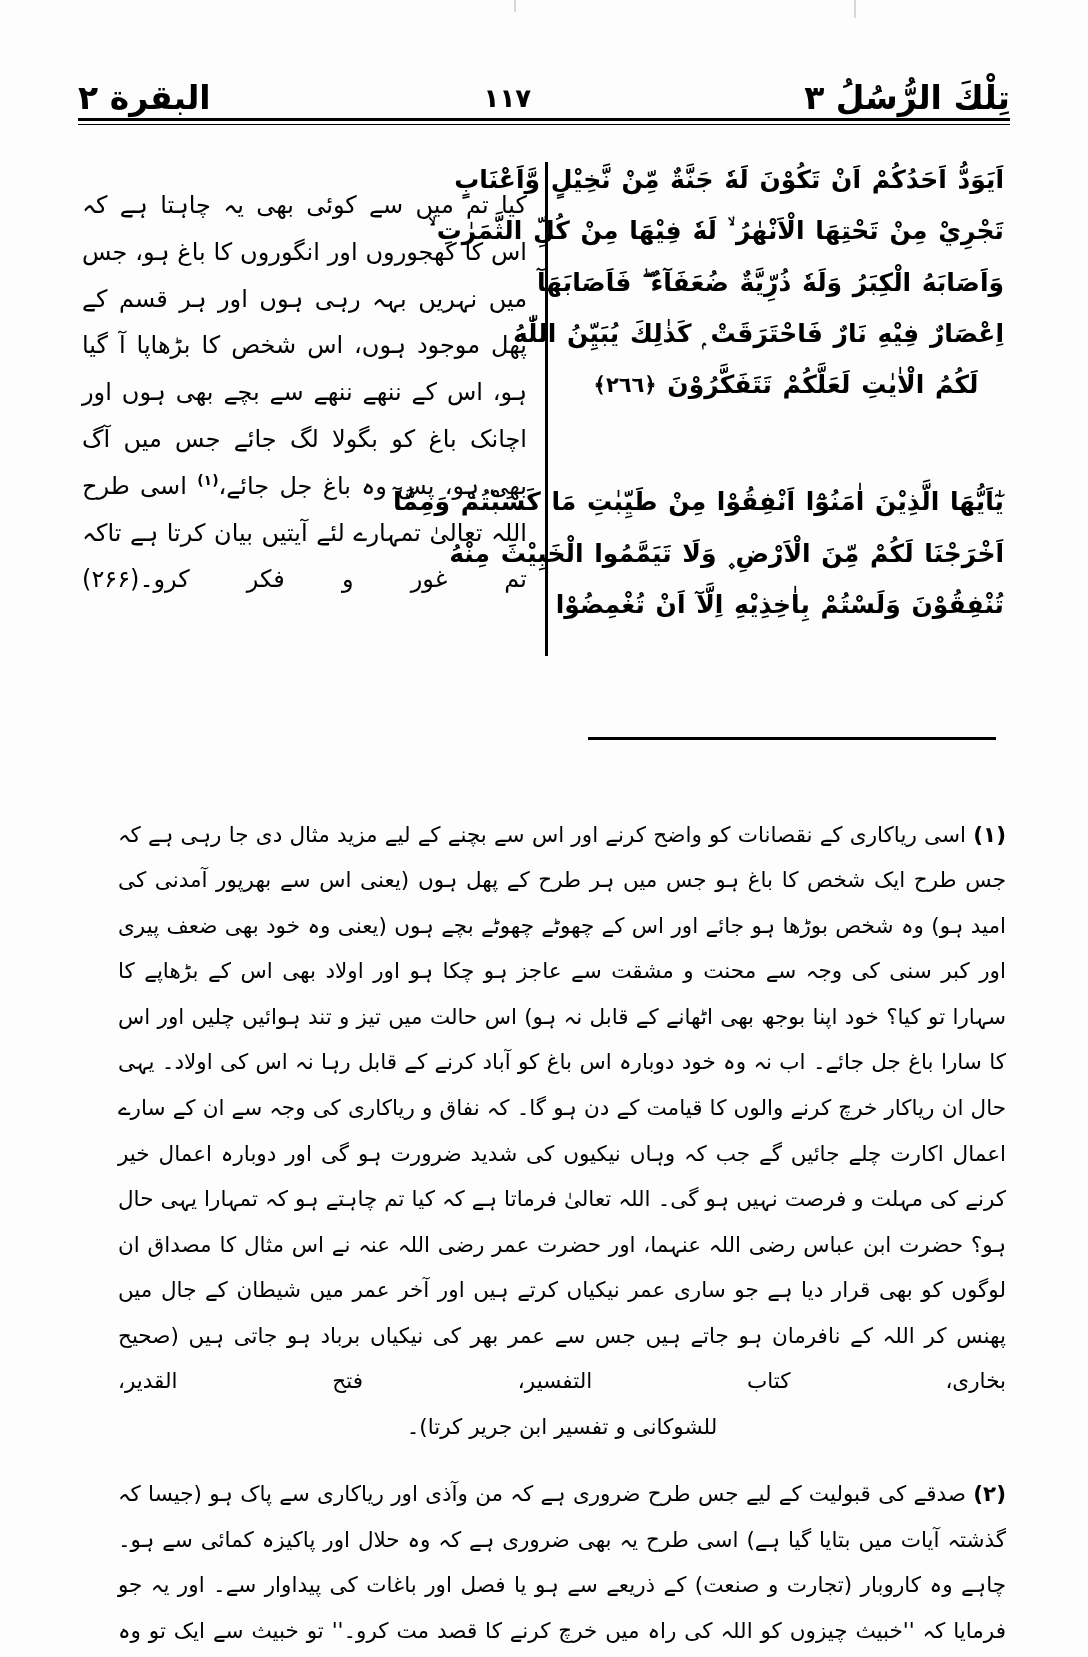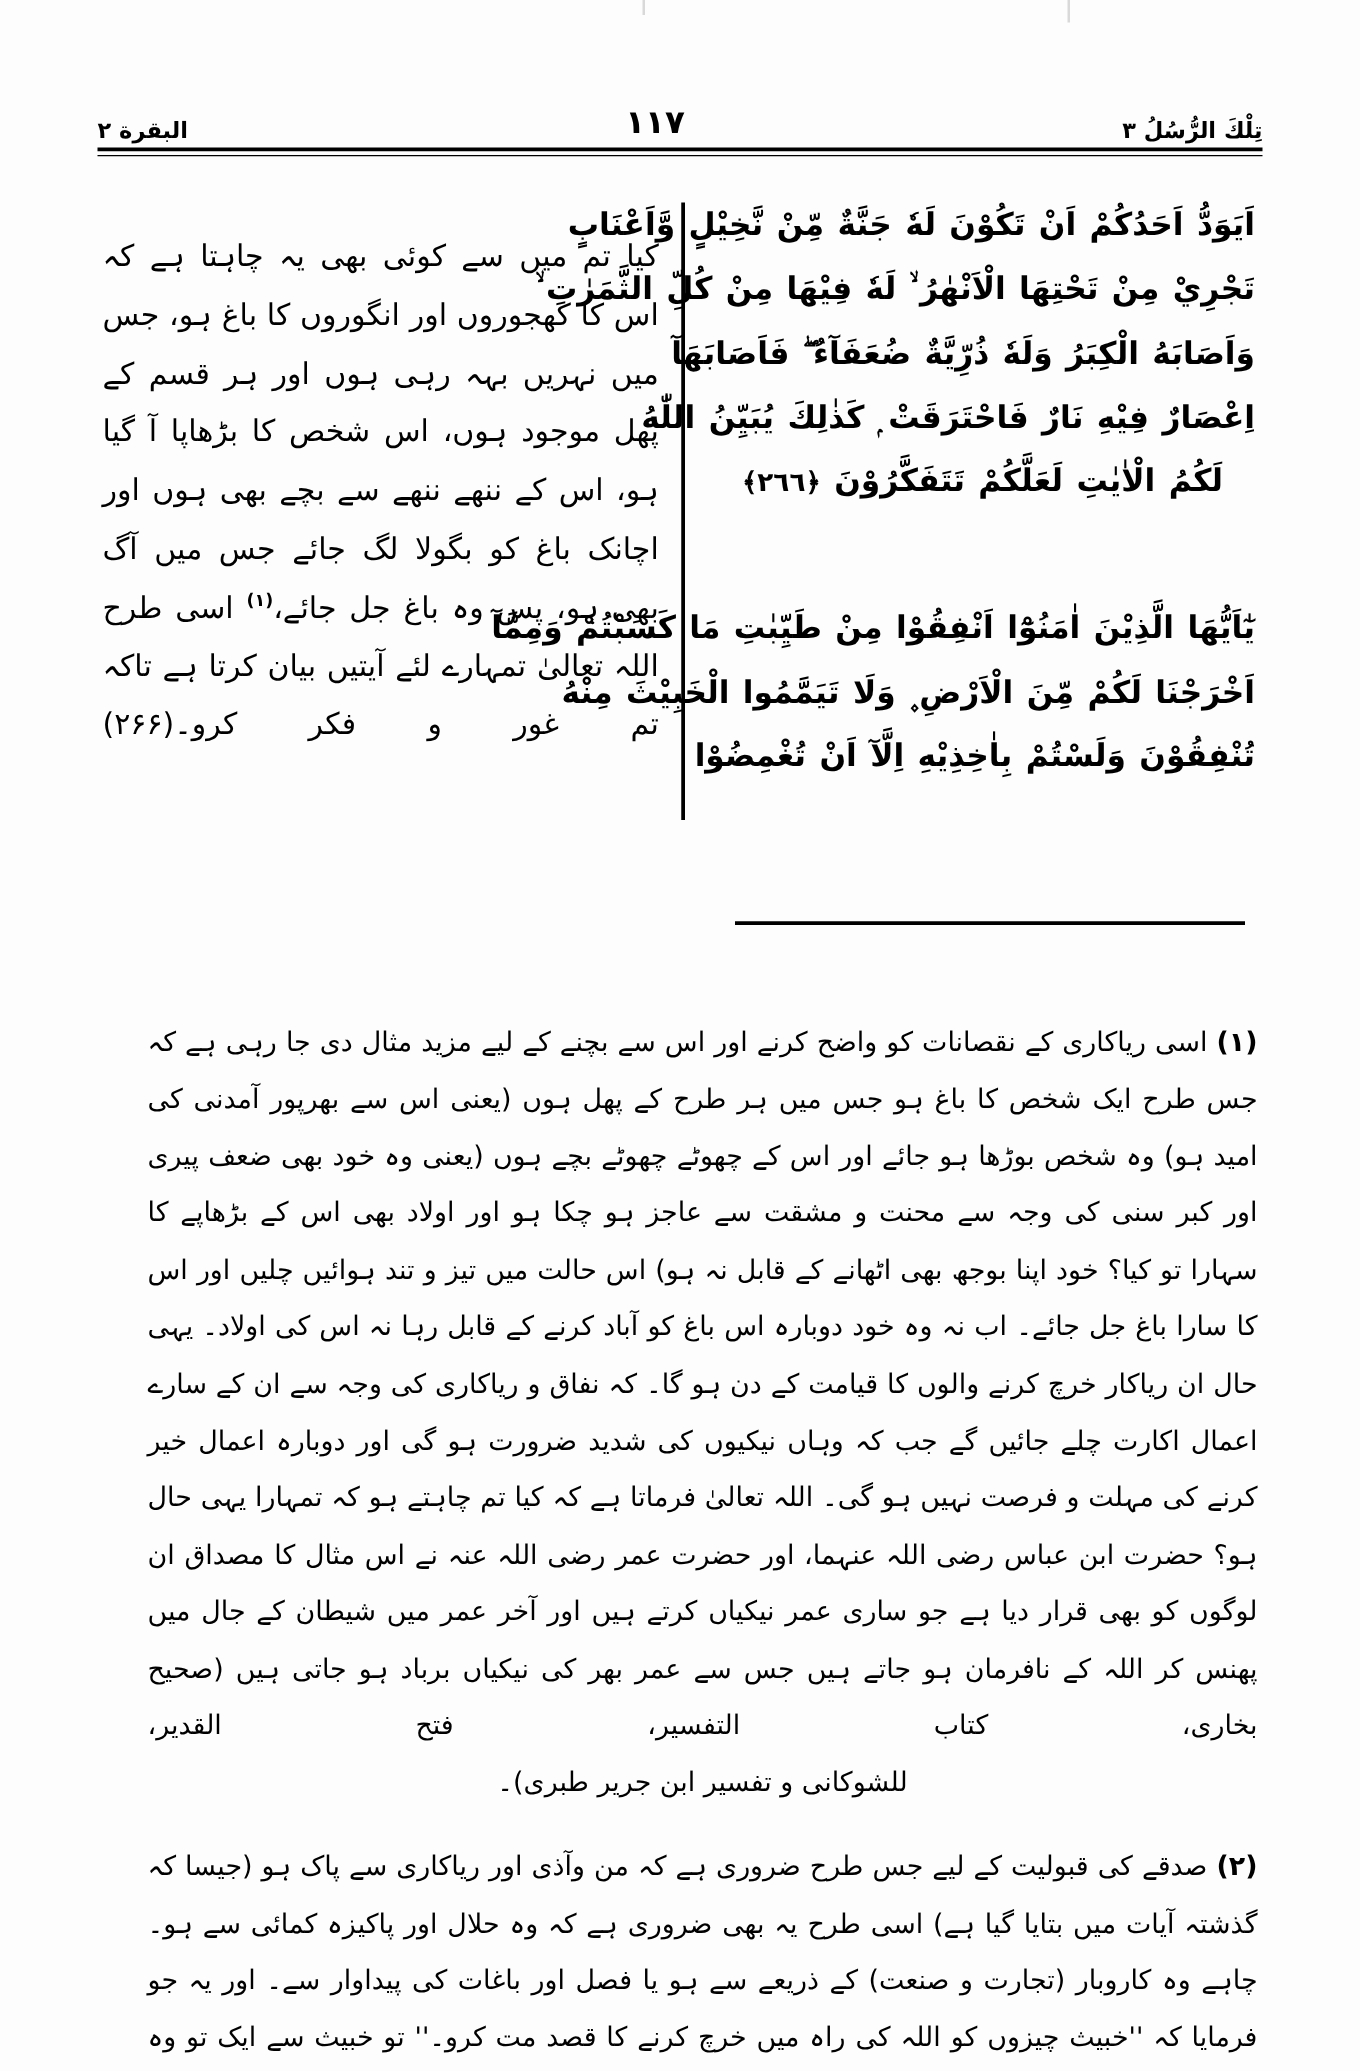"البقرة ٢" .header-side { font-size: 18px -> 33px }
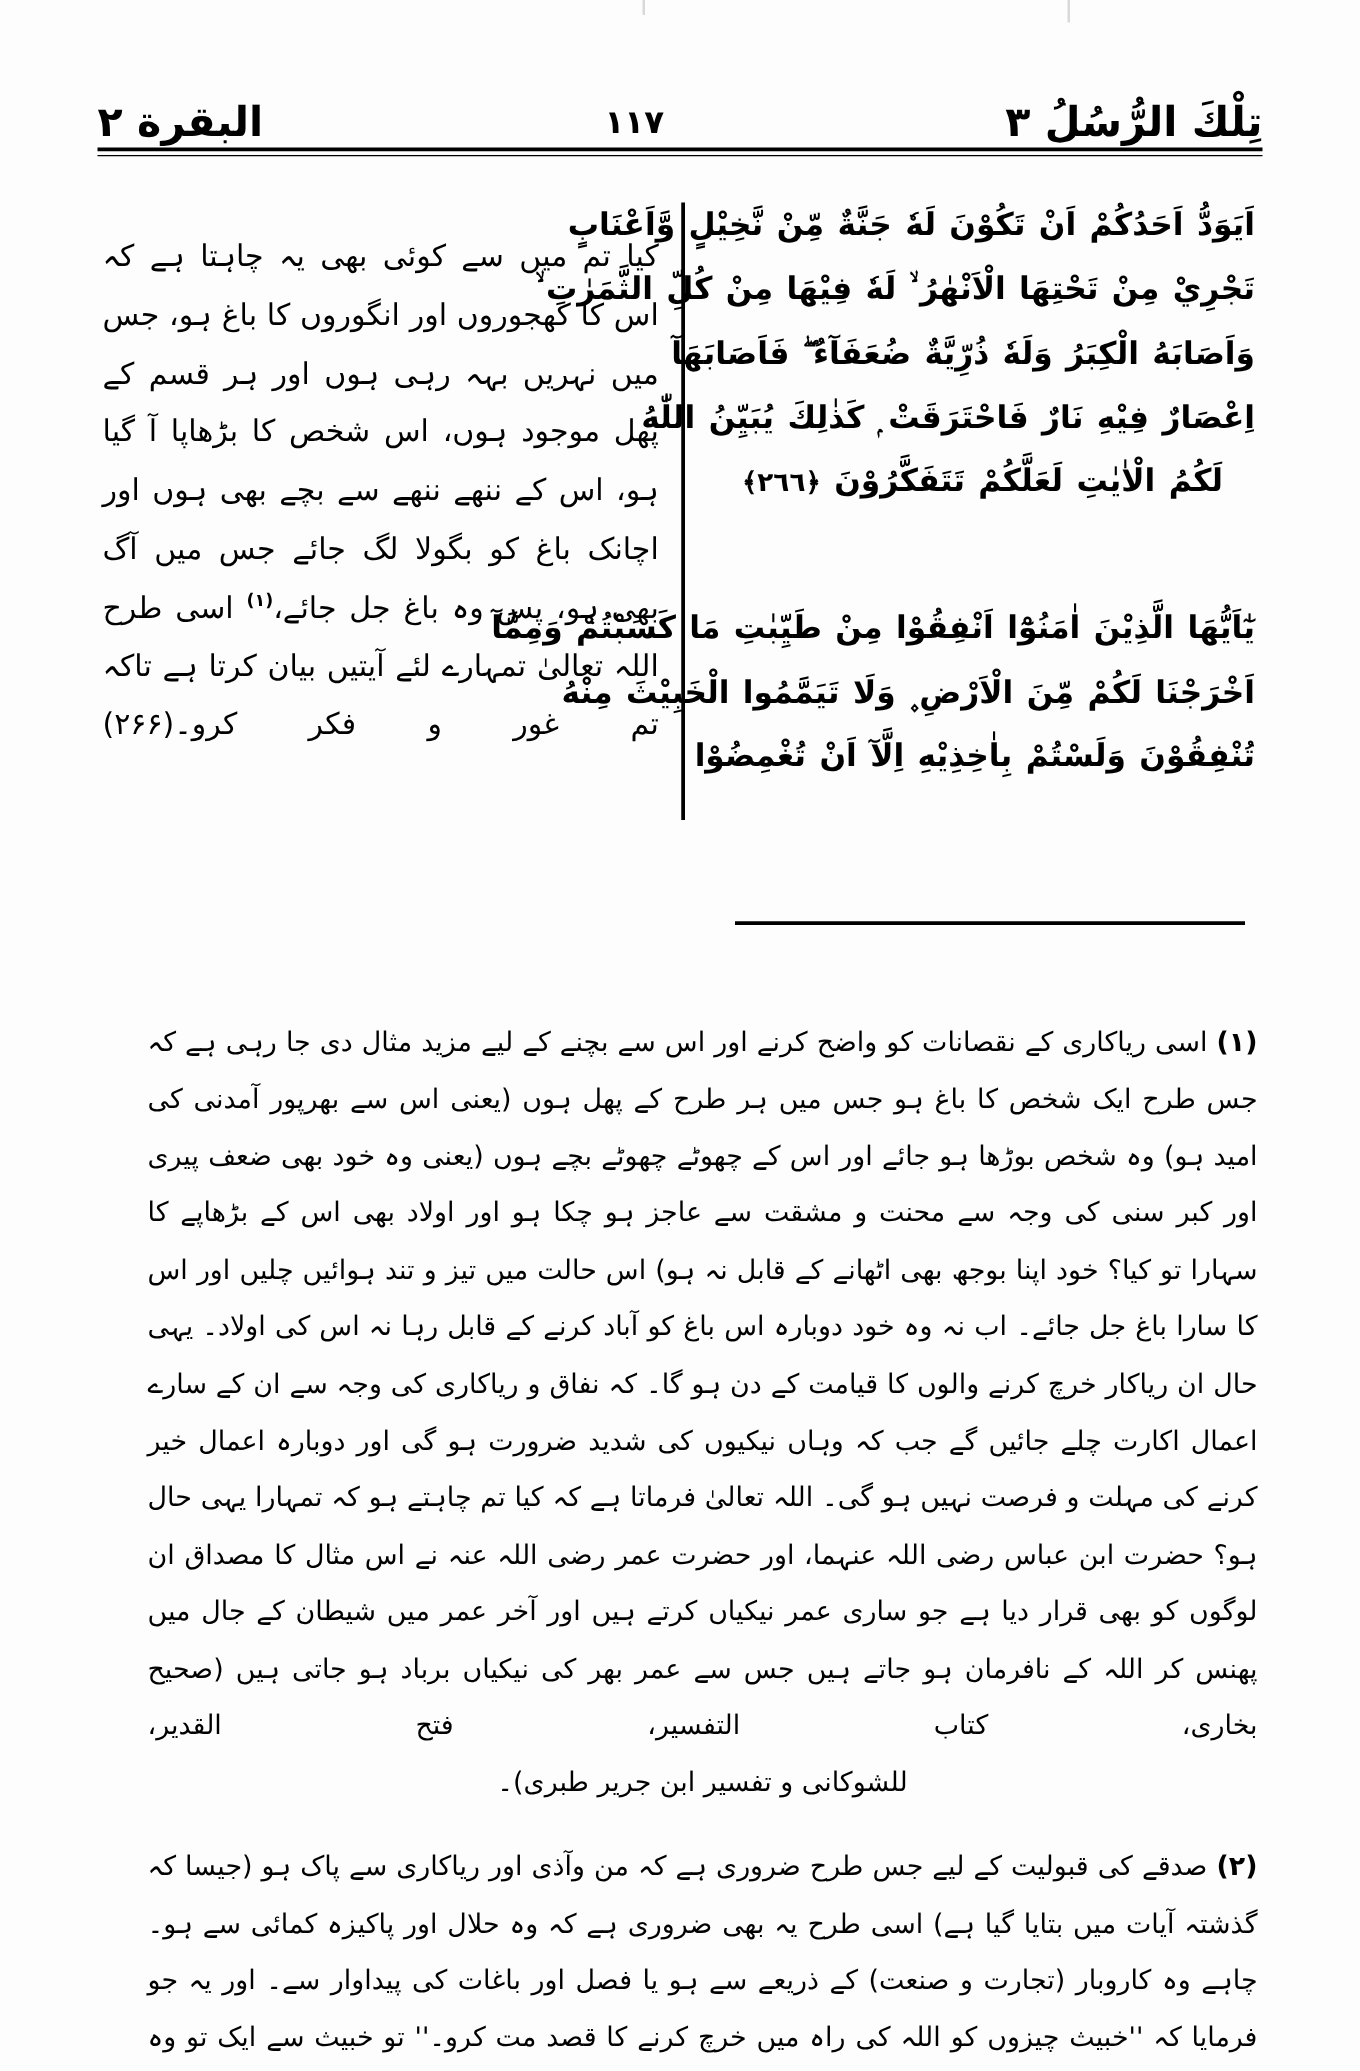"للشوکانی و تفسیر ابن جریر" span.tail { text: طبری -> کرتا }
